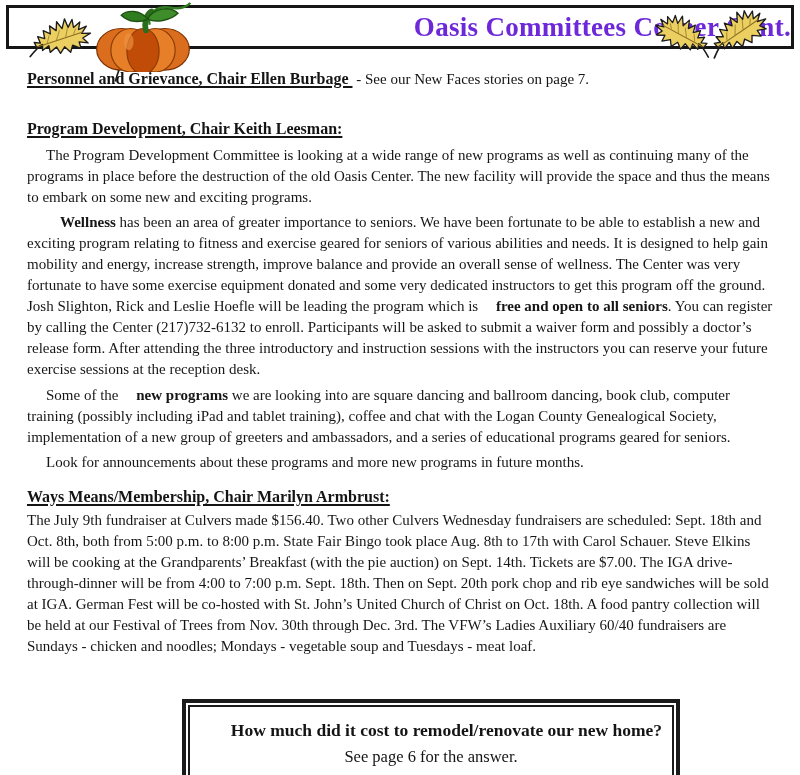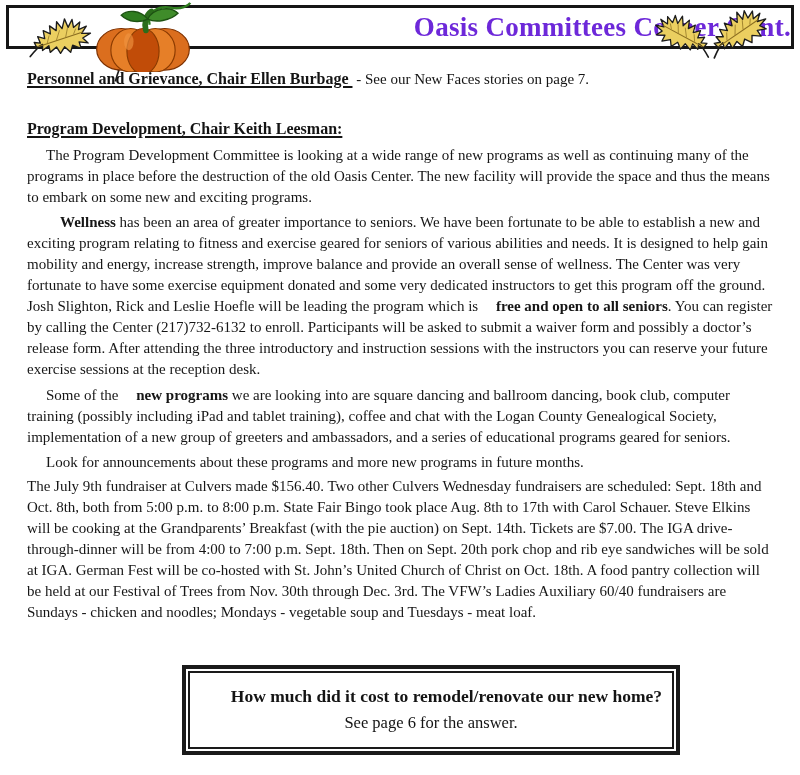"Ways Means/Membership, Chair Marilyn" h2.sec-heading { html: none -> <h2><span>Ways Means/Membership, Chair Marilyn Armbrust:</span></h2> }
